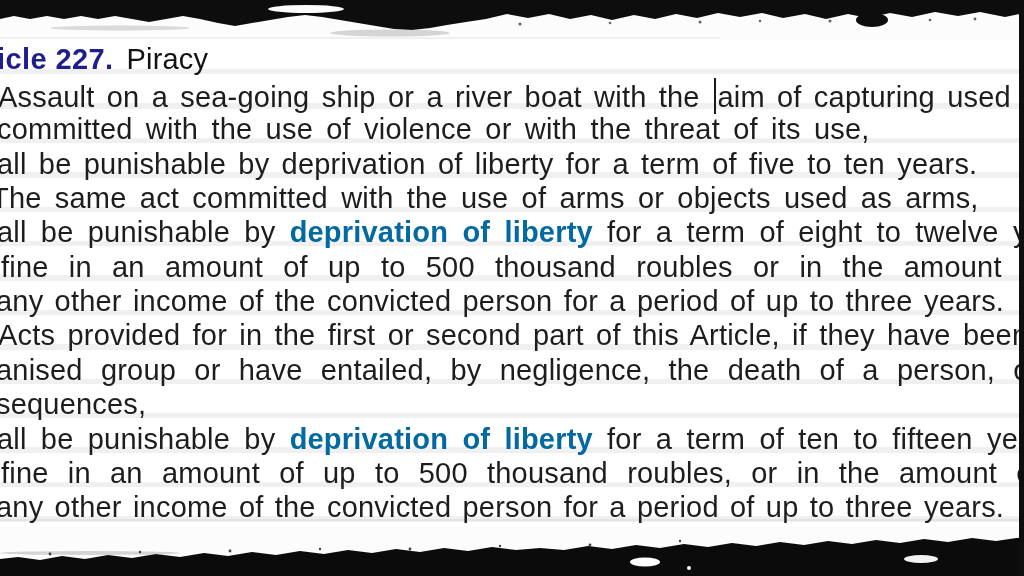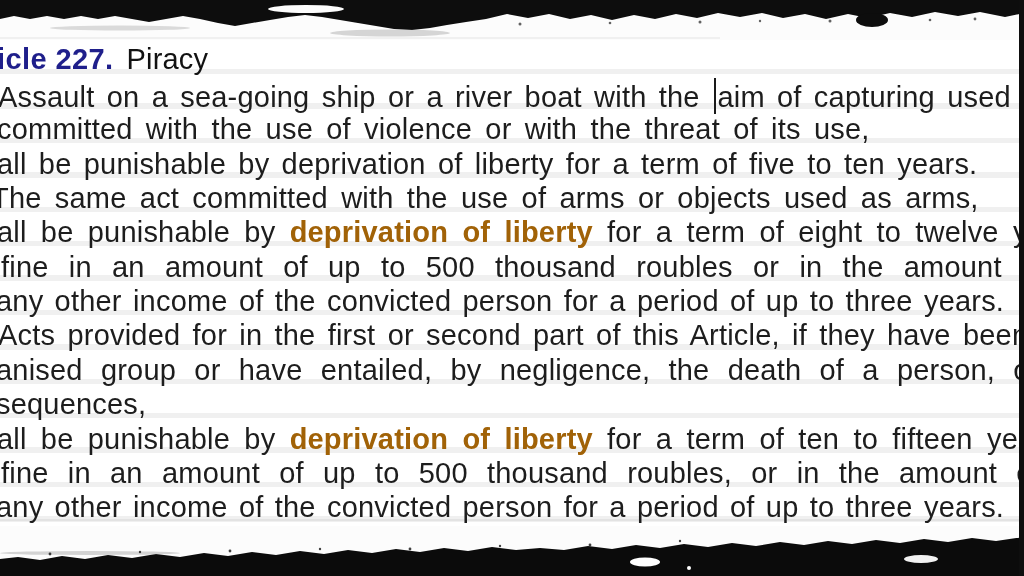"deprivation of liberty" .green { color: #a16207 -> #0369a1 }
